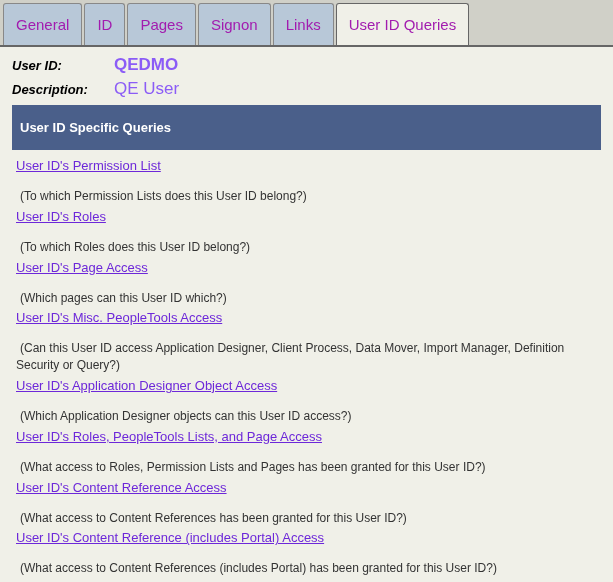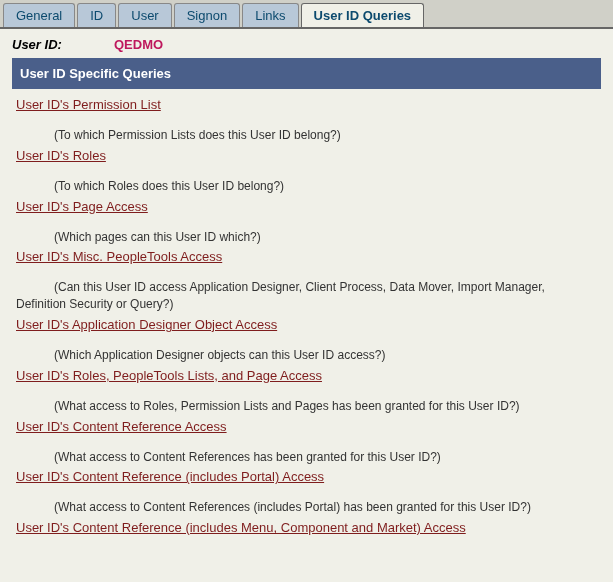"General" .tab { color: #0c4a6e -> #a21caf; font-size: 13px -> 15px; padding: 4px 12px -> 12px 12px }
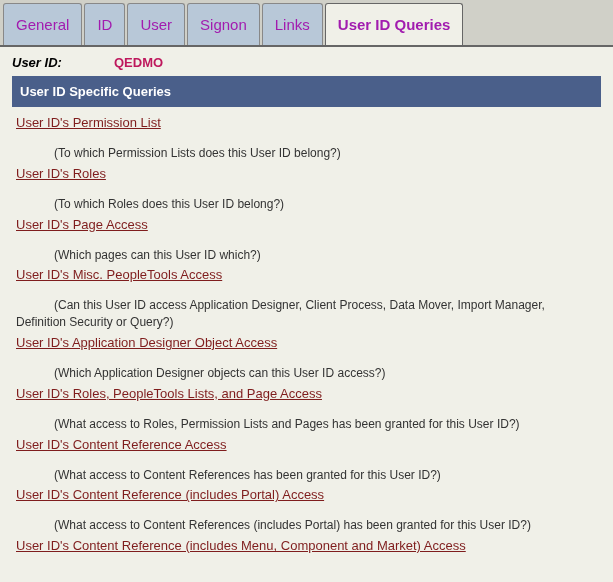"User" div.tab { text: User -> Pages }
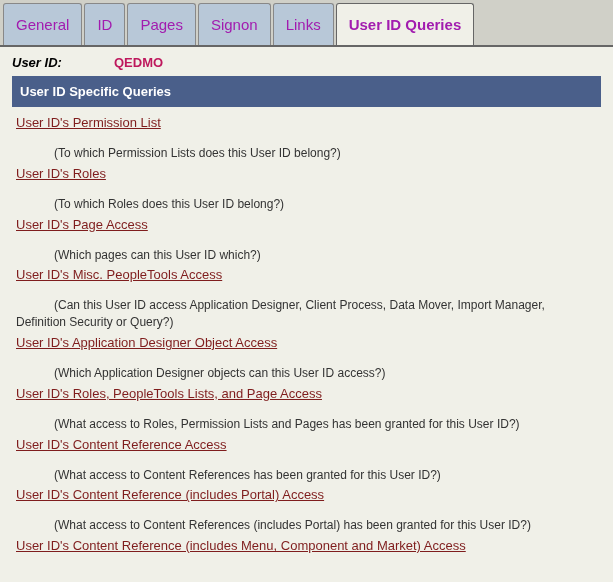"User ID Queries" .tab.active { font-weight: bold -> normal }
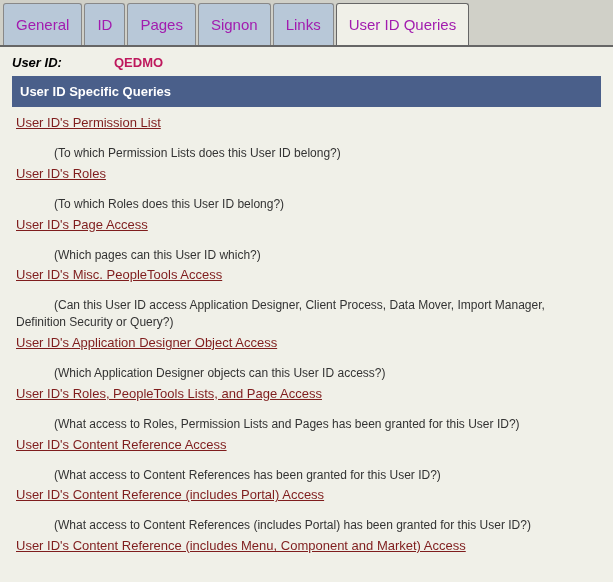"QEDMO" .field-value { color: #be185d -> #8b5cf6; font-size: 13px -> 17px }
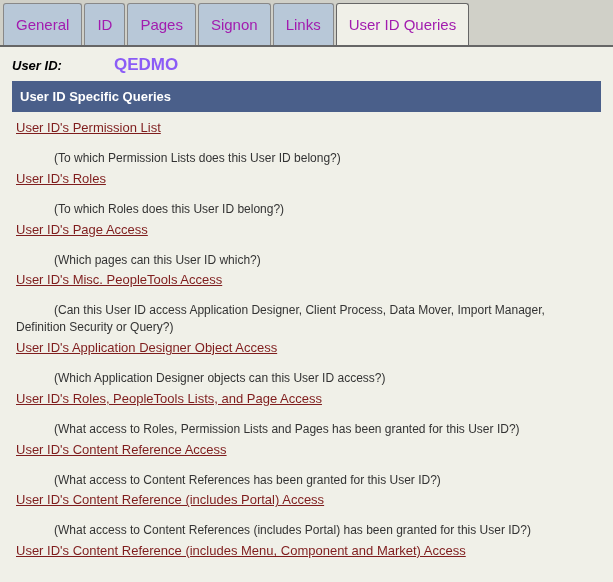"Description:" div.field-row { html: none -> <div> <span>Description:</span> <span>QE User</span> </div> }
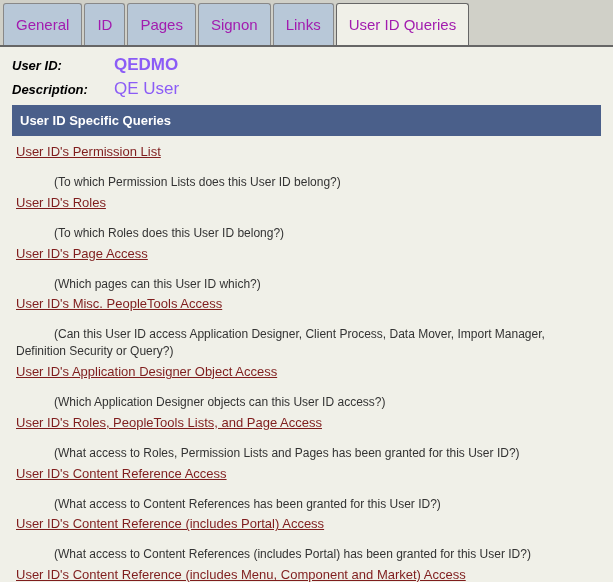"User ID Specific Queries" .section-header { padding: 8px 8px -> 15px 8px }
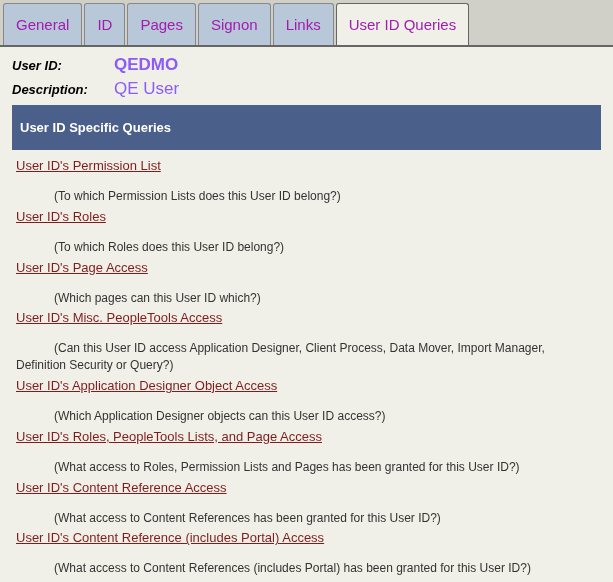"User ID's Permission List" .query-link { color: #7f1d1d -> #6d28d9 }
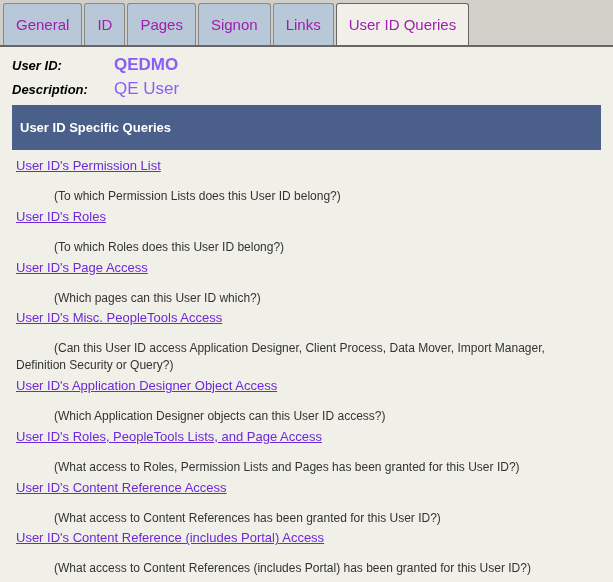"(To which Permission Lists does" .query-desc { margin-left: 34px -> none }
